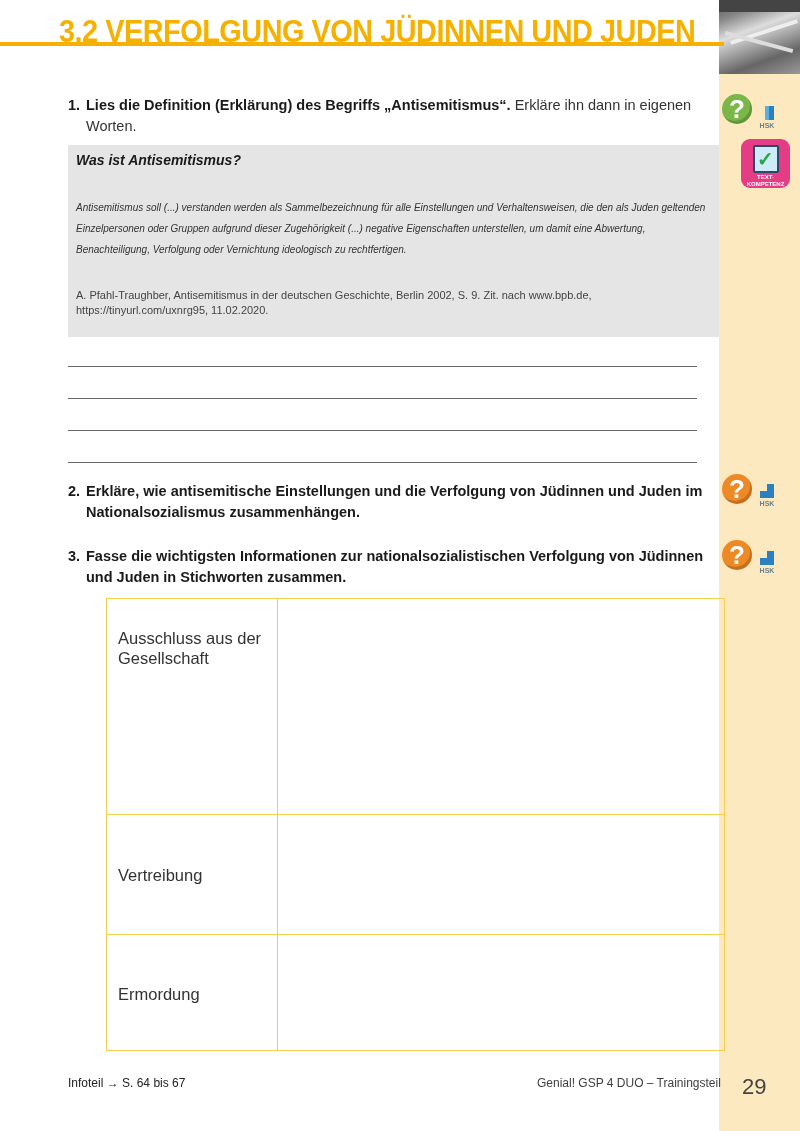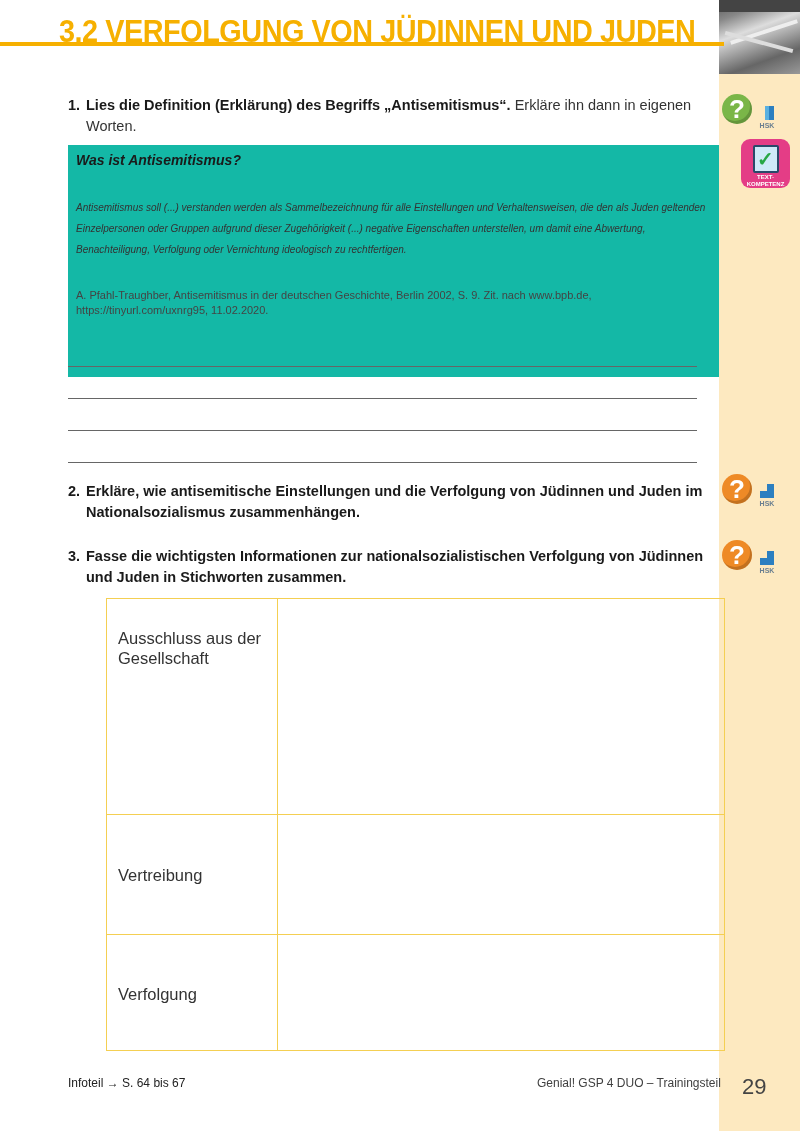"Was ist Antisemitismus?" .defbox { background: #14b8a6 -> #e5e5e5; height: 232px -> 192px }
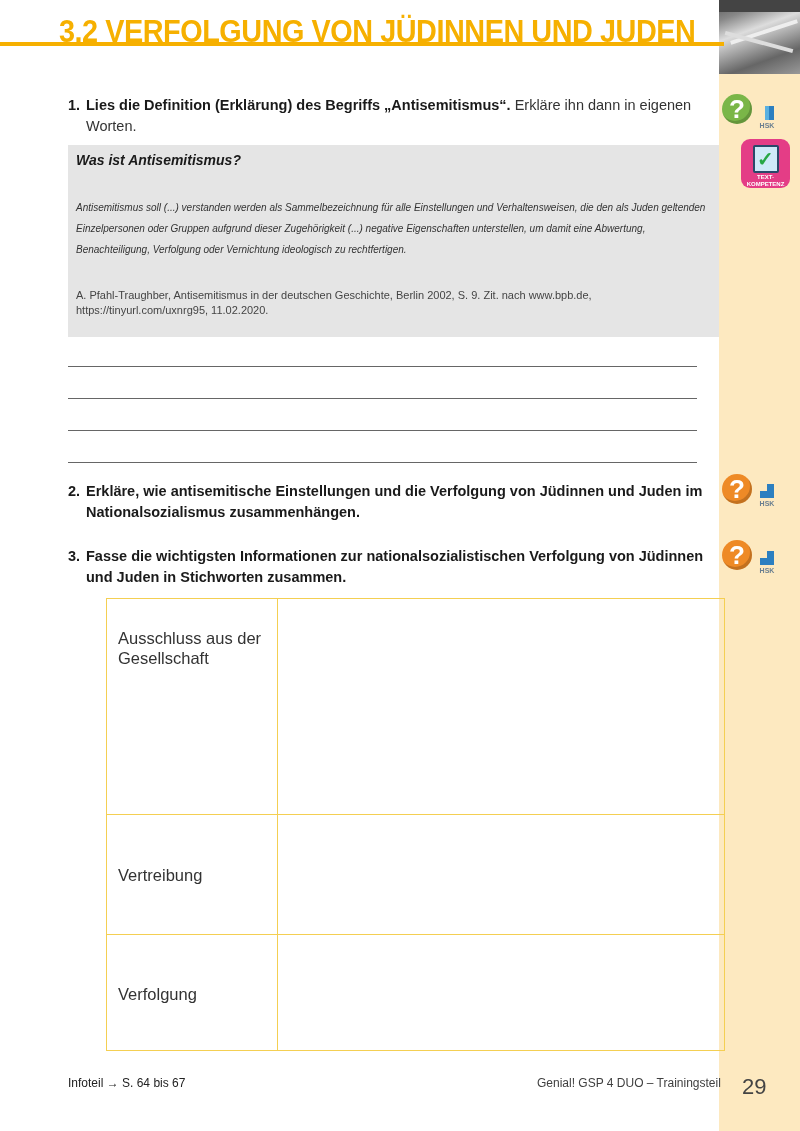"Verfolgung" div.lbl { text: Verfolgung -> Ermordung }
